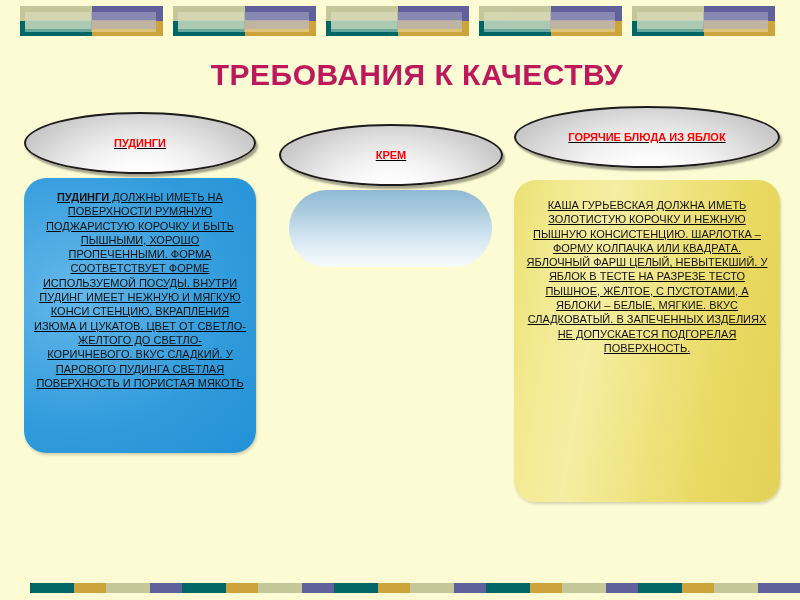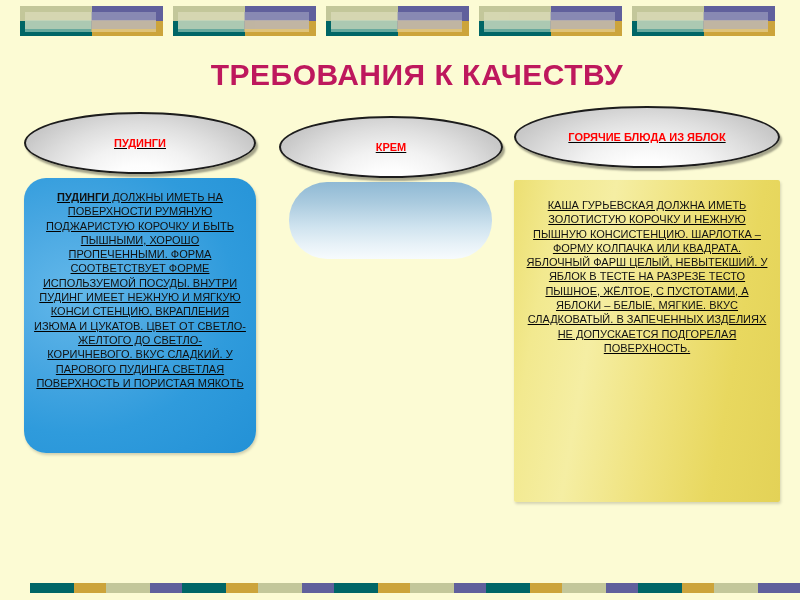"КРЕМ" #col-cream { top: 116px -> 124px }
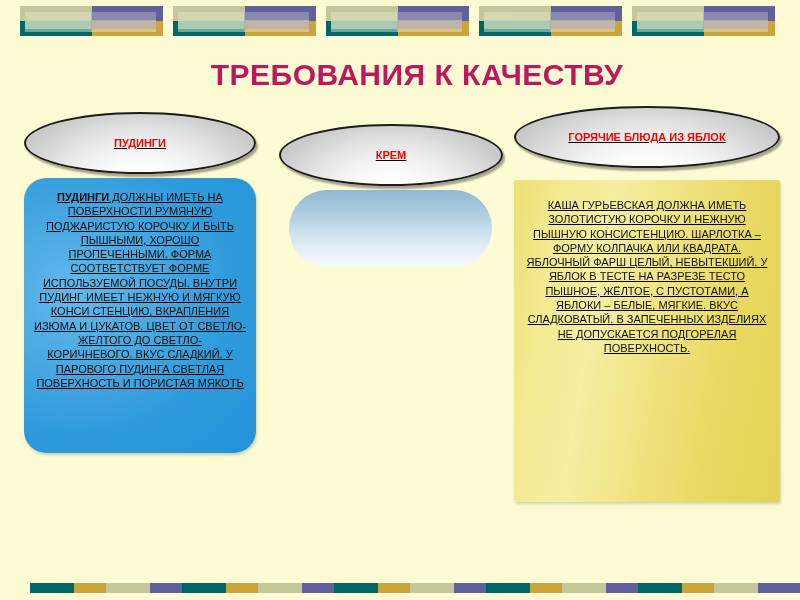"КАША ГУРЬЕВСКАЯ ДОЛЖНА ИМЕТЬ ЗОЛОТИСТУЮ" #panel-apple { border-radius: 2px -> 22px }
